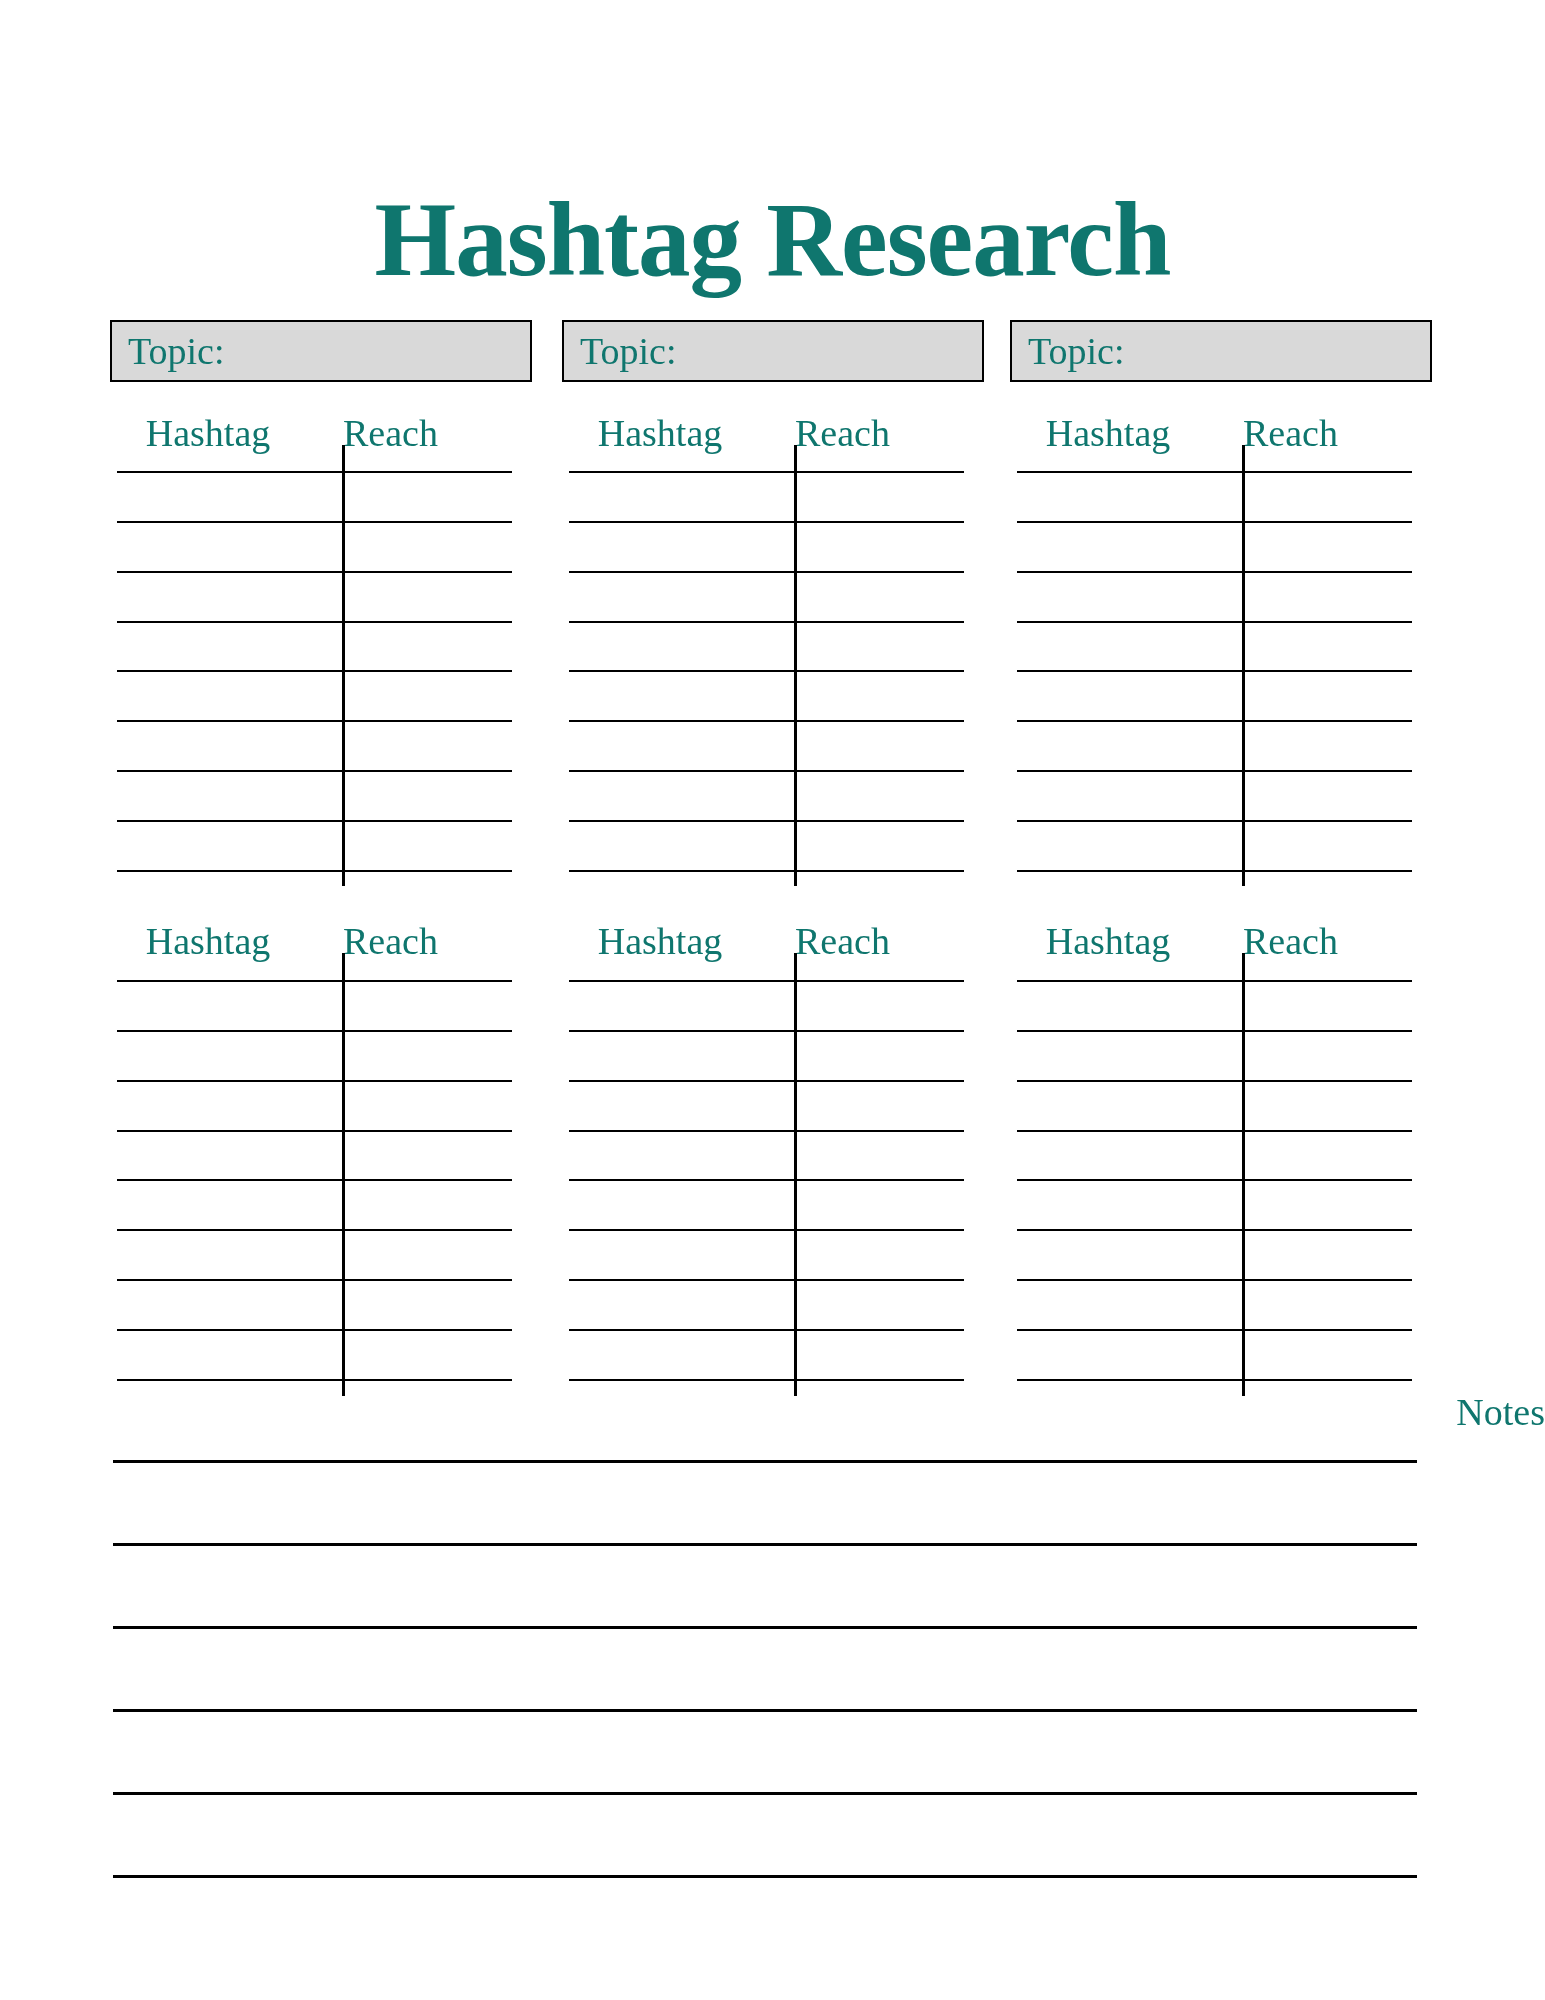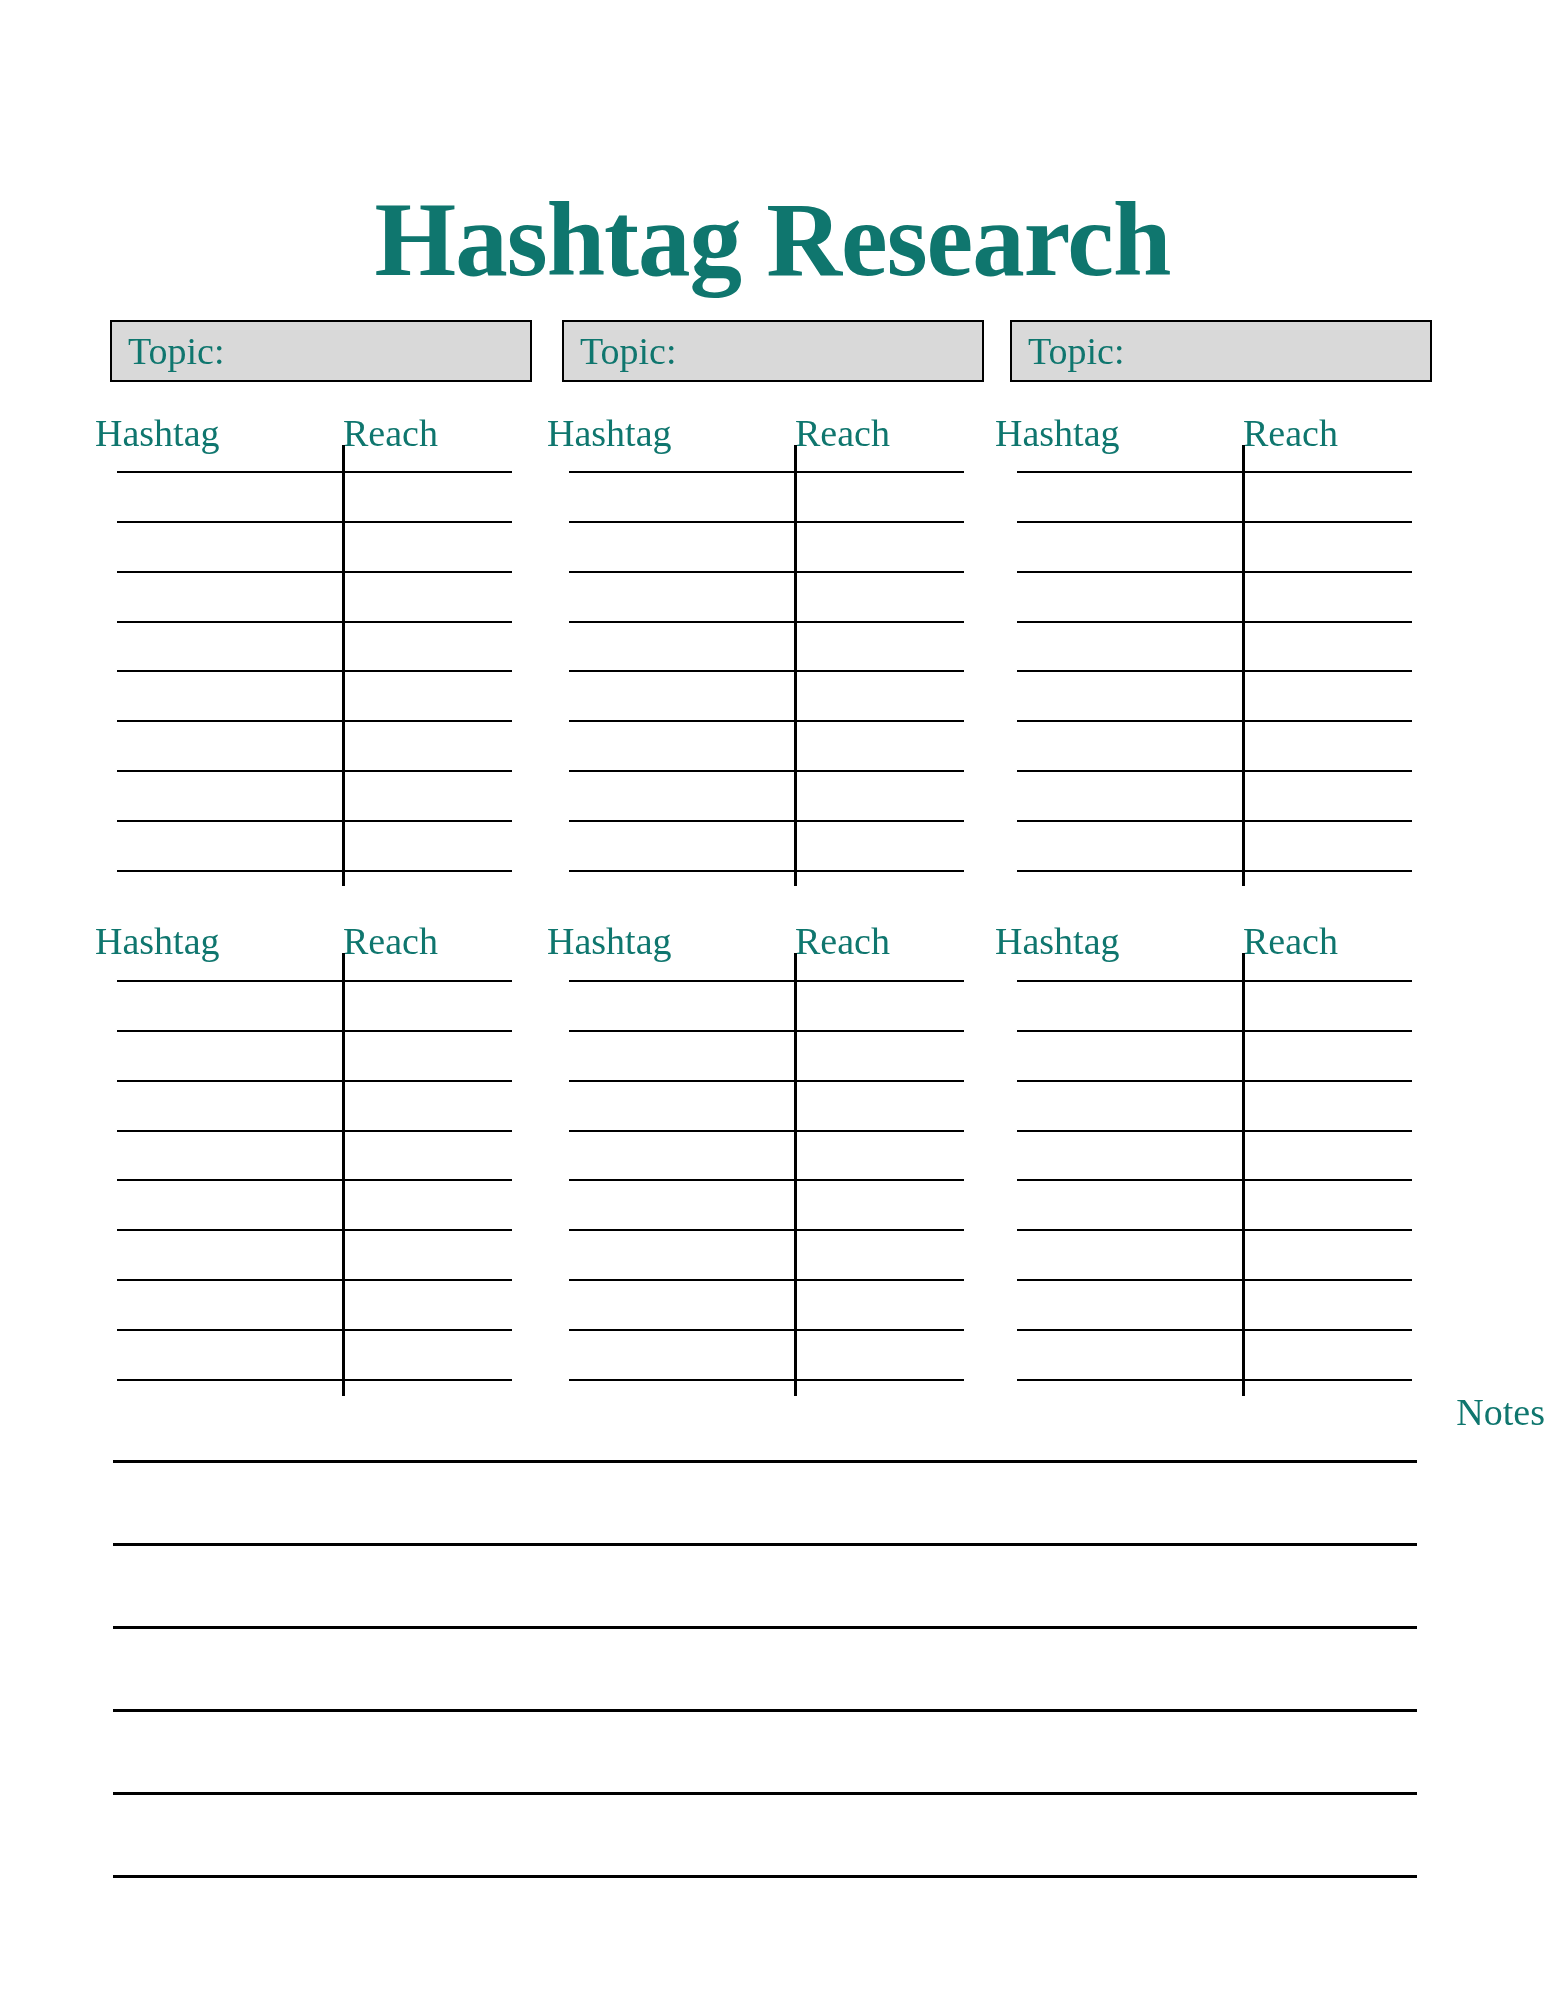"Hashtag" .th-hash { text-align: none -> center }
